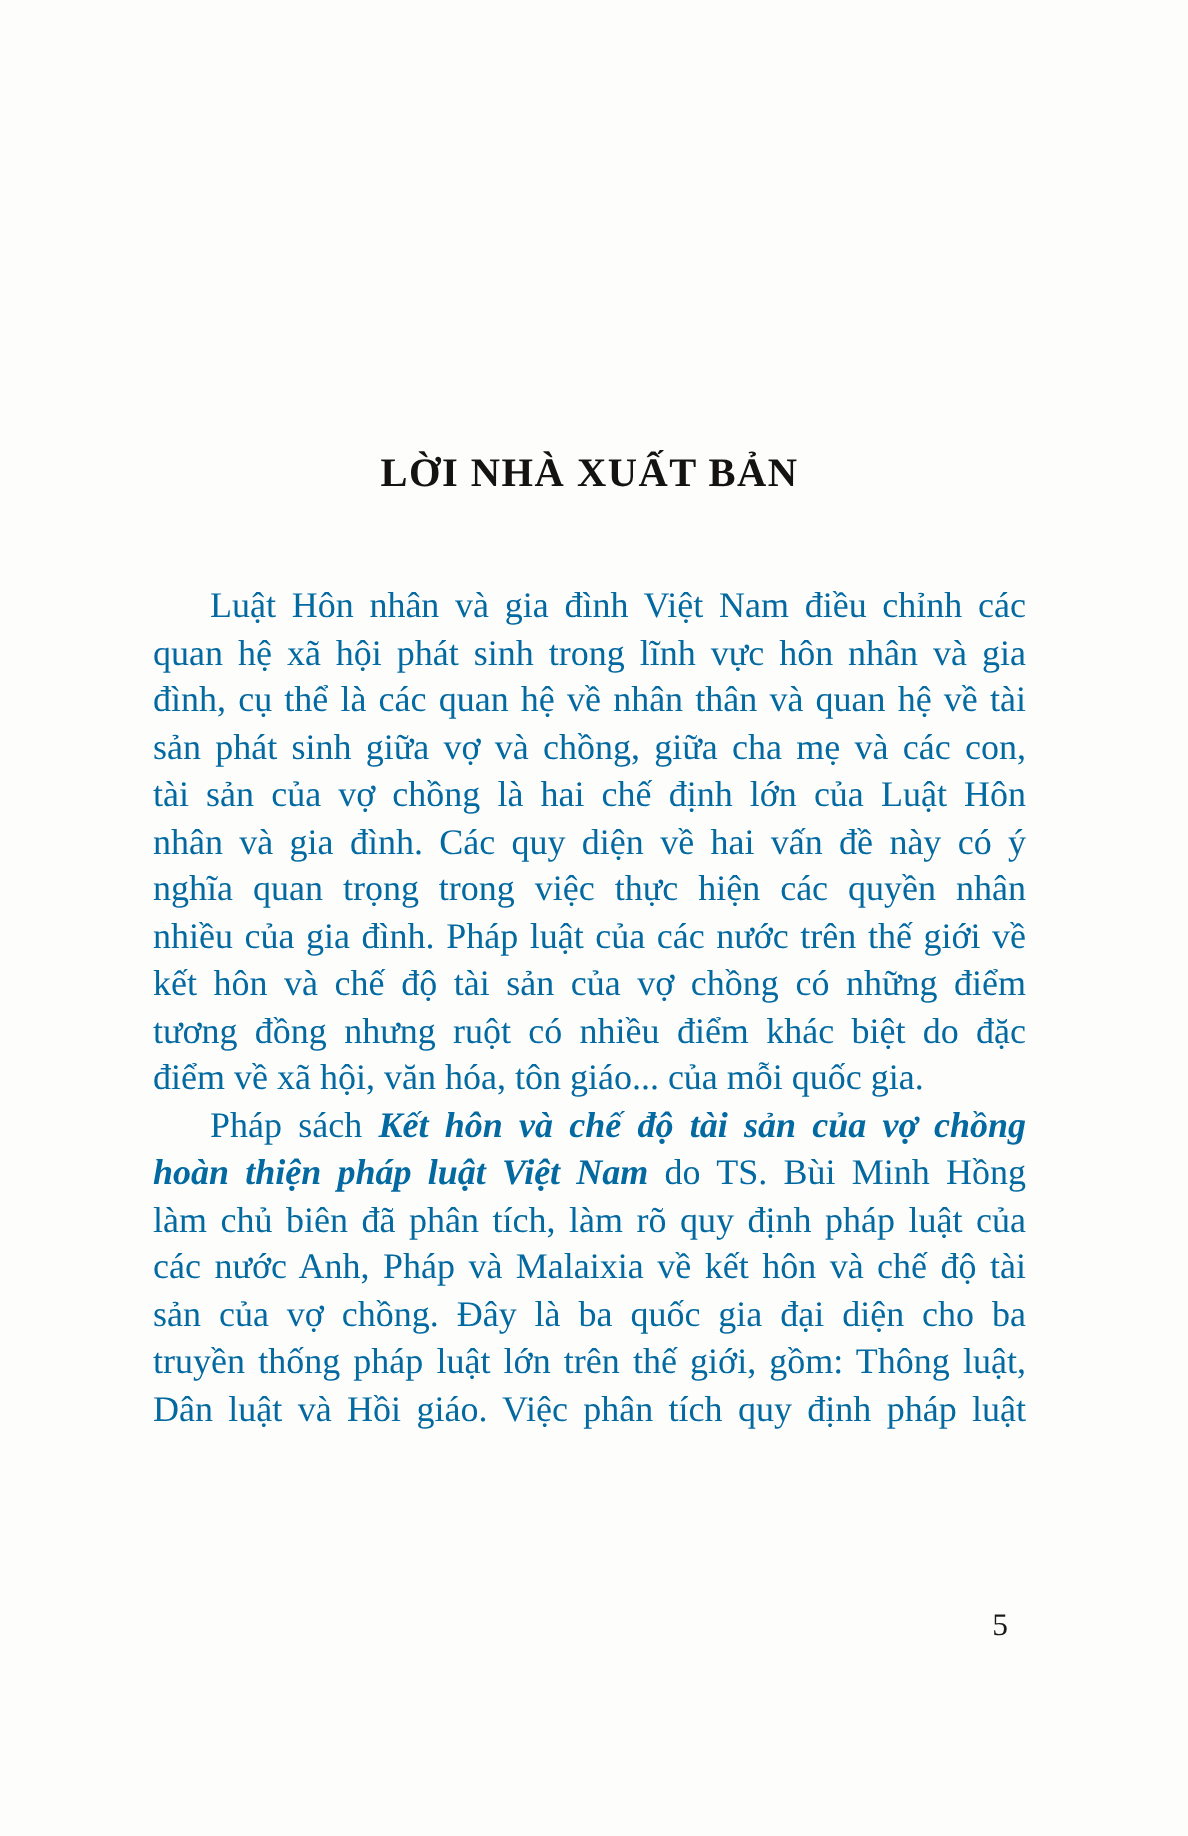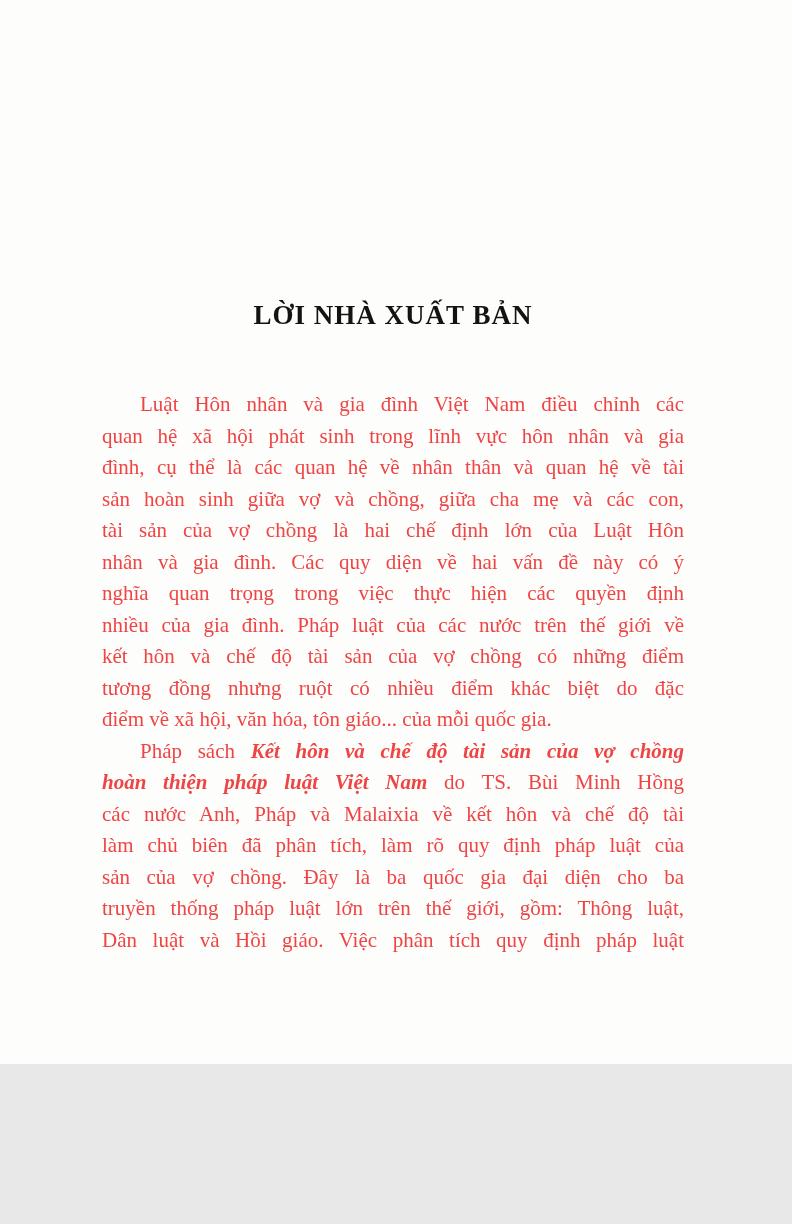"LỜI NHÀ XUẤT BẢN" .page { height: 1064px -> 1224px }
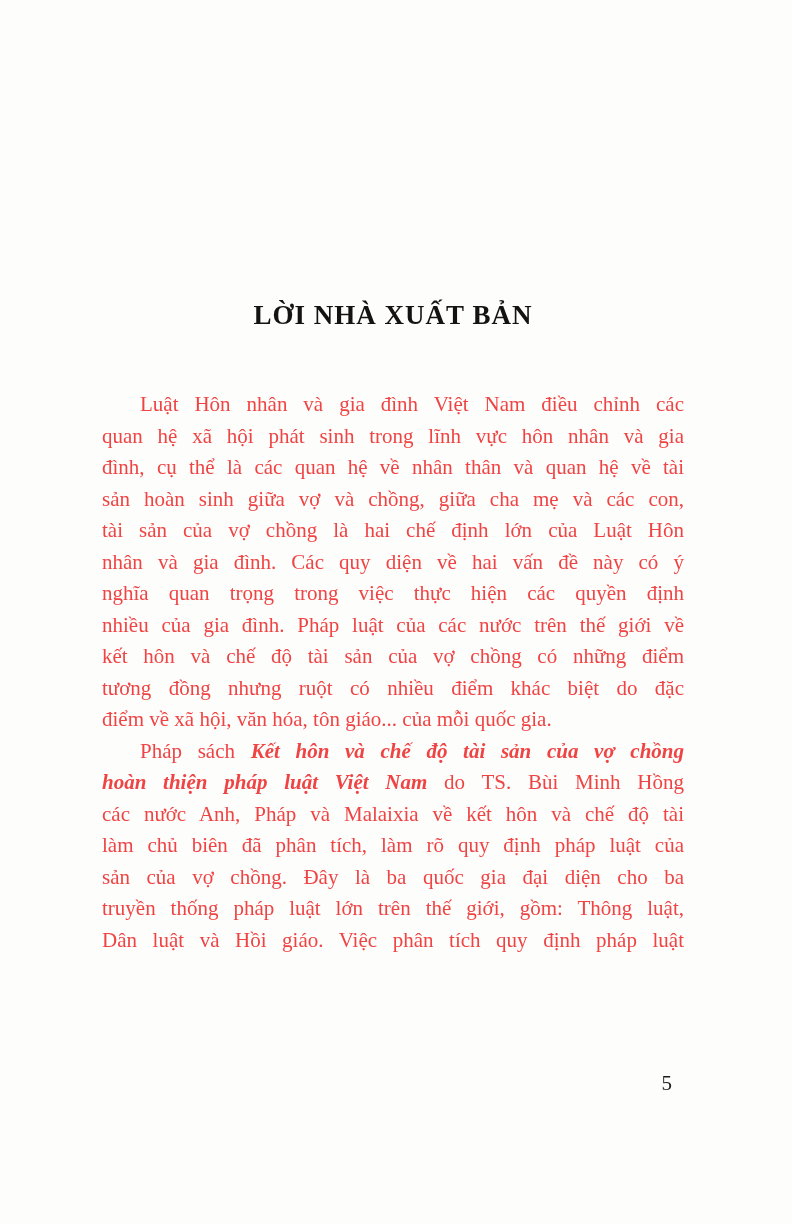"Luật Hôn nhân và gia" .line { color: #ef4444 -> #0369a1; font-size: 21px -> 24px }
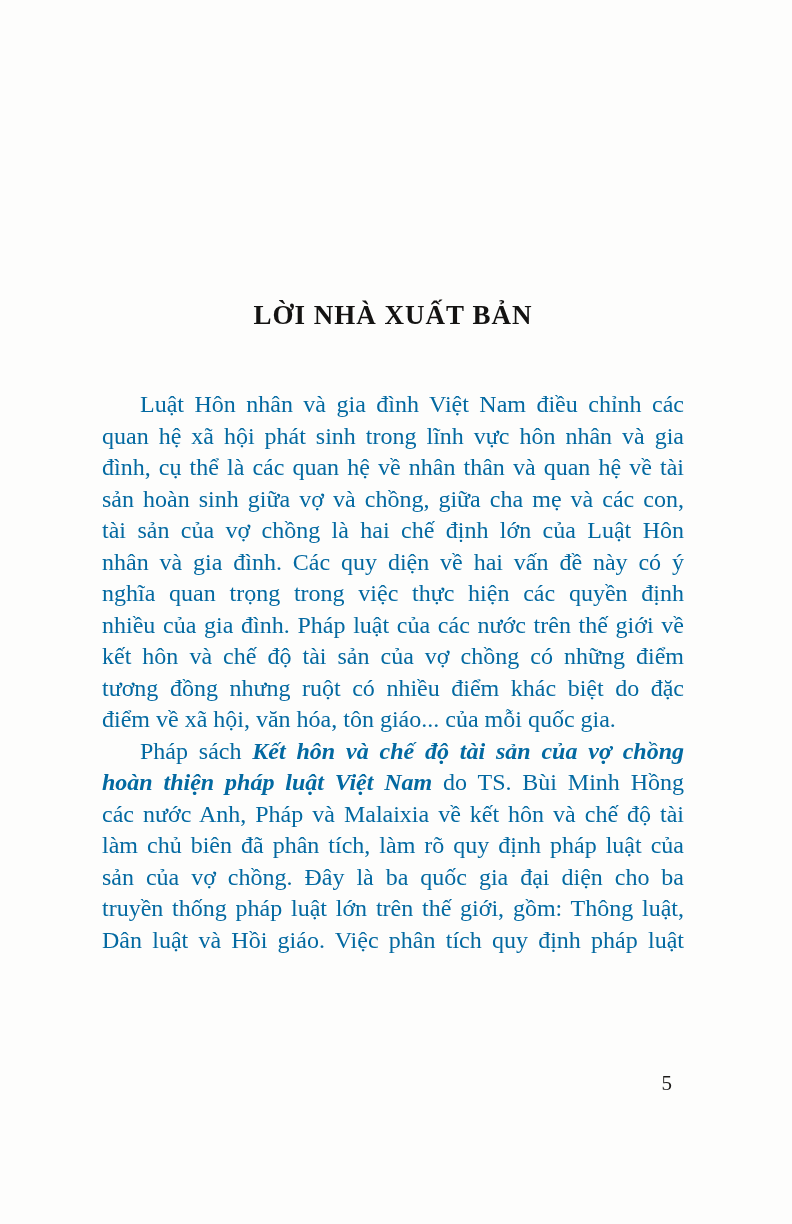"sản hoàn sinh giữa vợ" span.seg-regular { text: hoàn -> phát }
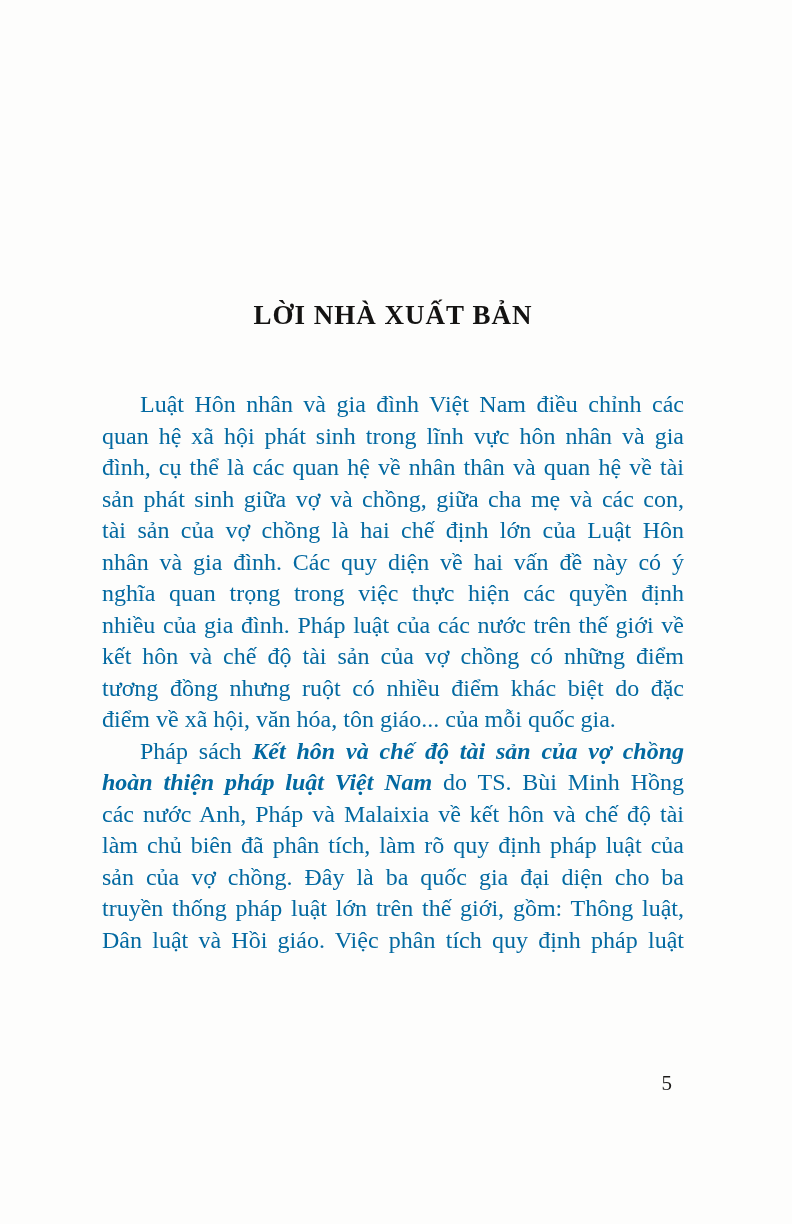"nghĩa quan trọng trong việc" span.seg-regular { text: định -> nhân }
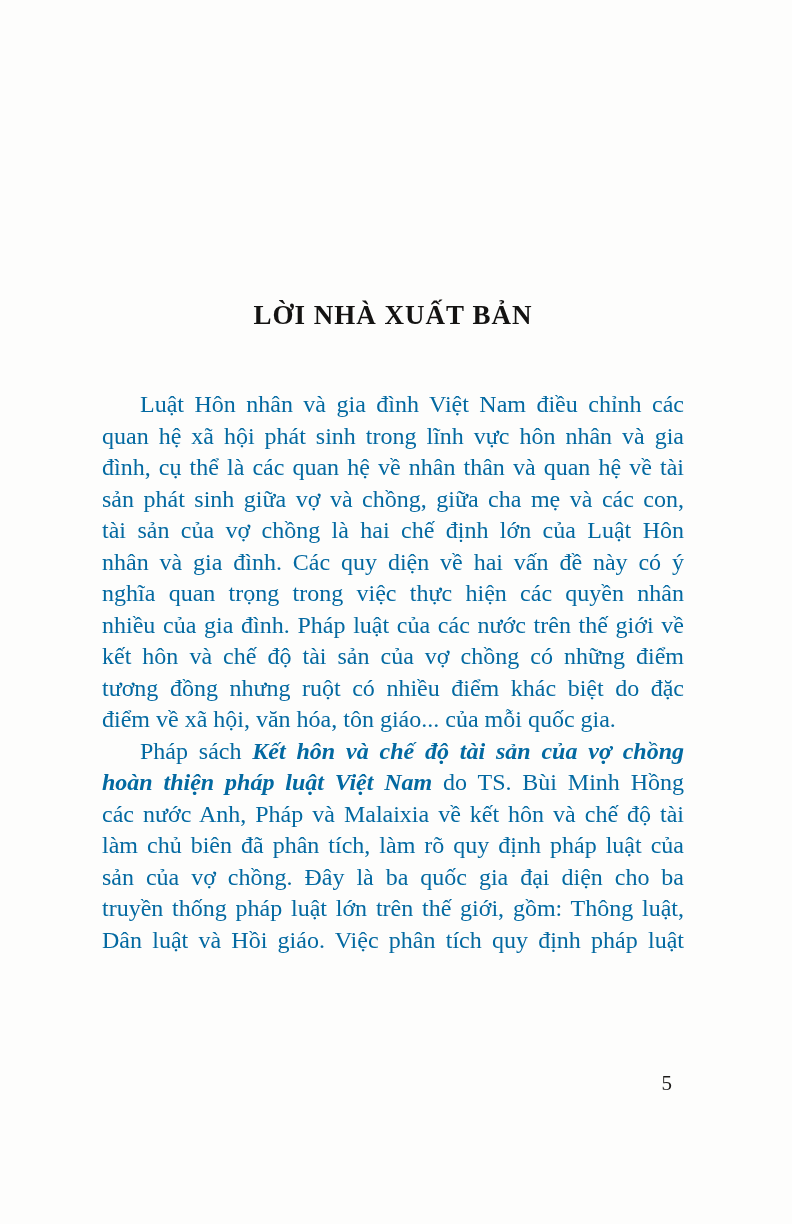"các nước Anh, Pháp và" div.line { order: before "làm chủ biên đã phân" -> after "làm chủ biên đã phân" }
